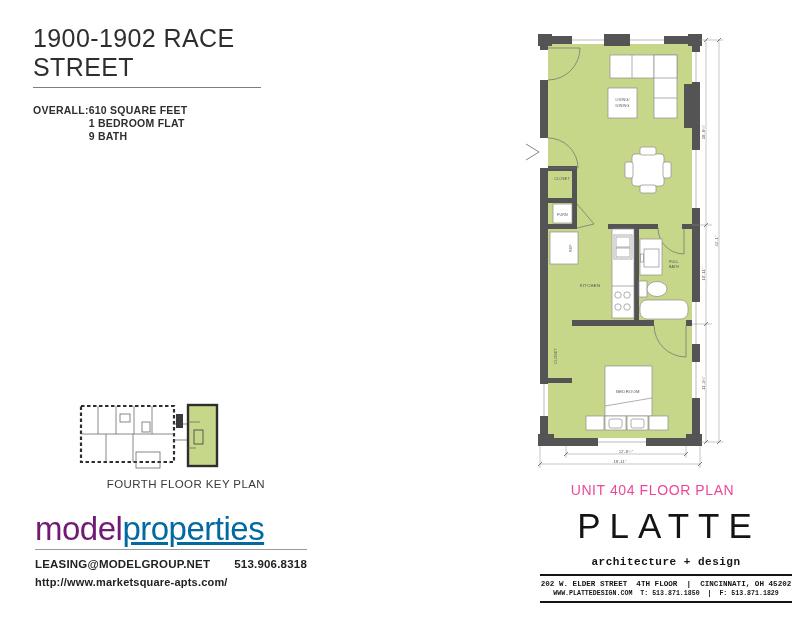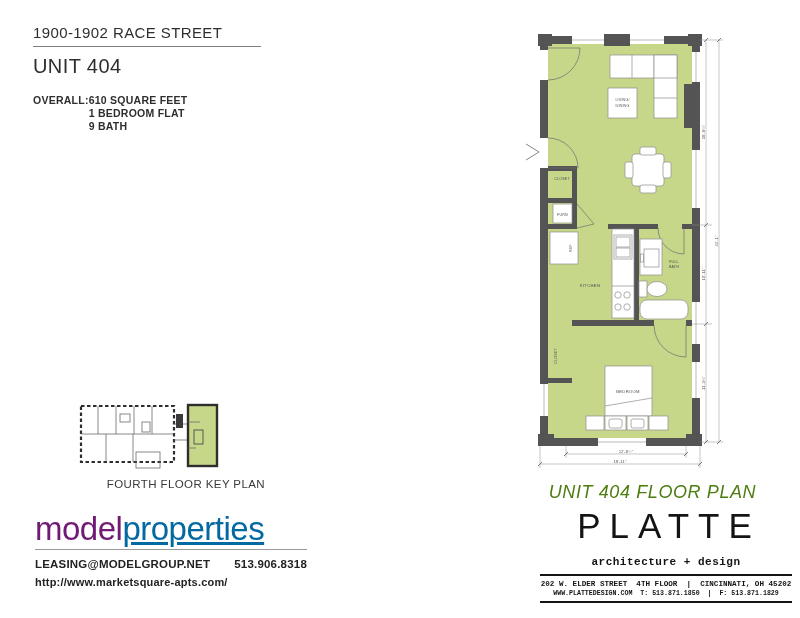"1900-1902 RACE STREET" .doc-title { font-size: 15px -> 25px }
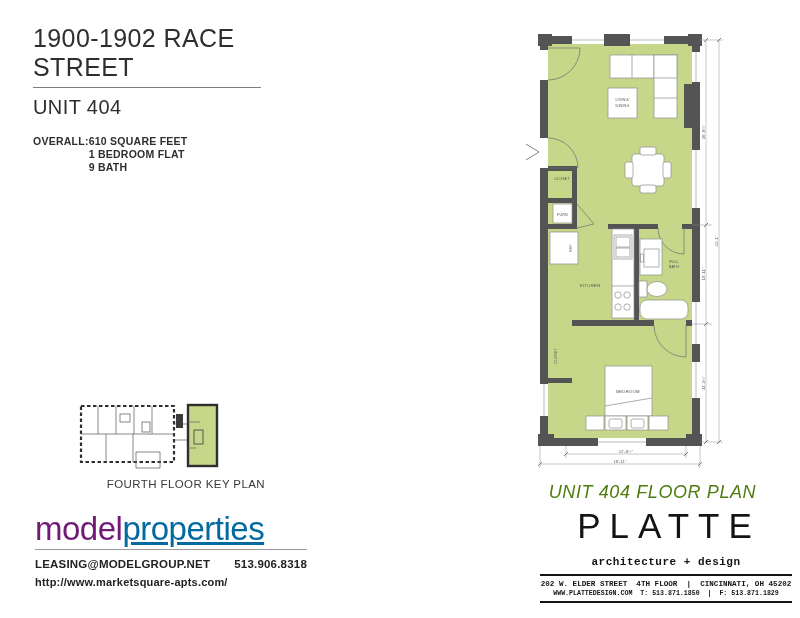"UNIT 404" h2.doc-unit { html: <h2>UNIT 404</h2> -> none }
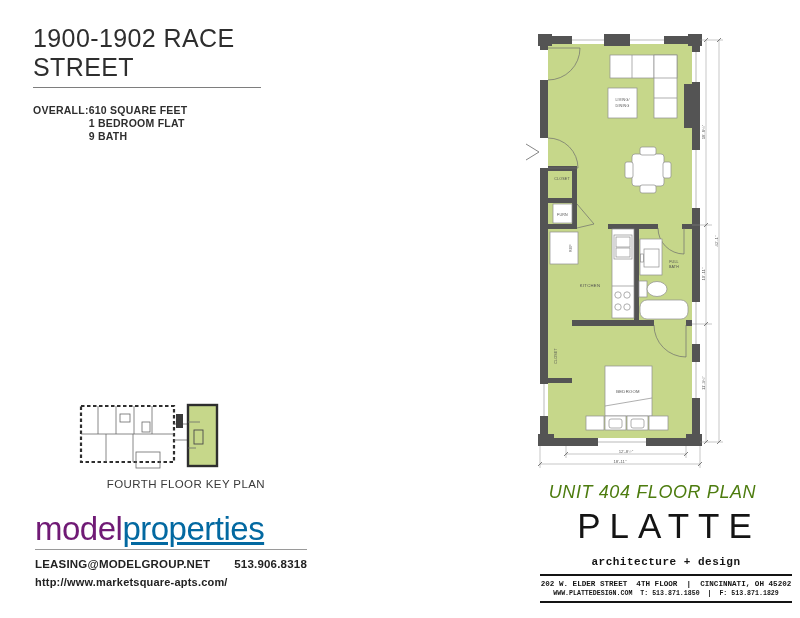"UNIT 404 FLOOR PLAN" #floorplan-caption { color: #4d7c0f -> #ec4899; font-size: 18px -> 14px; font-style: italic -> none }
